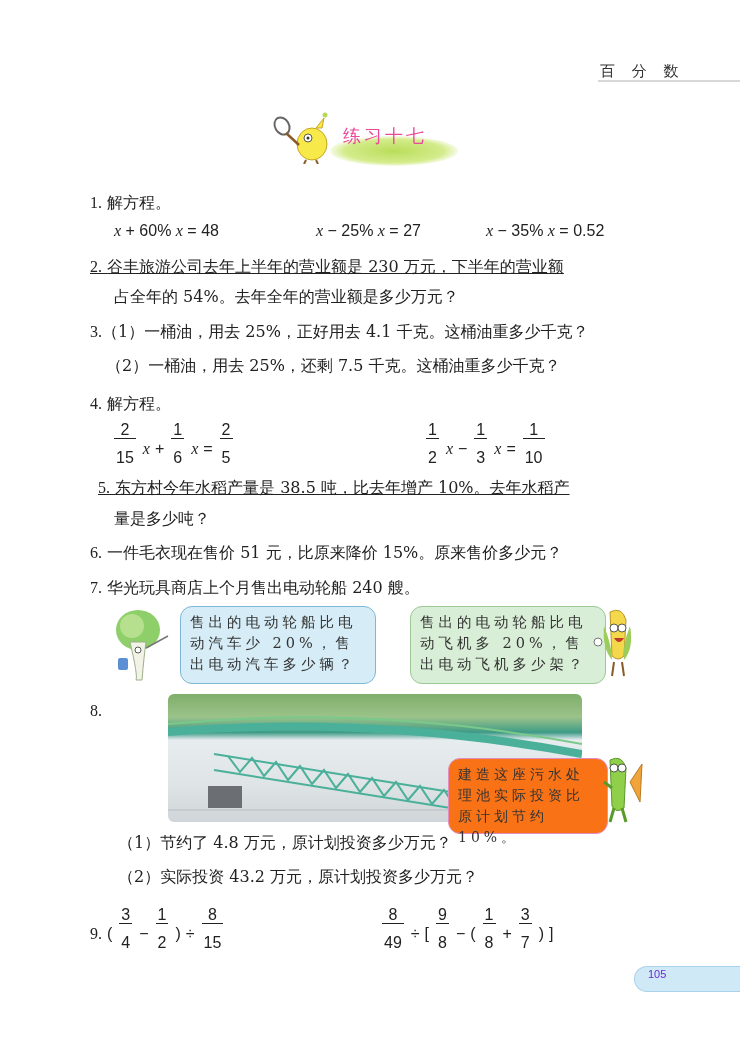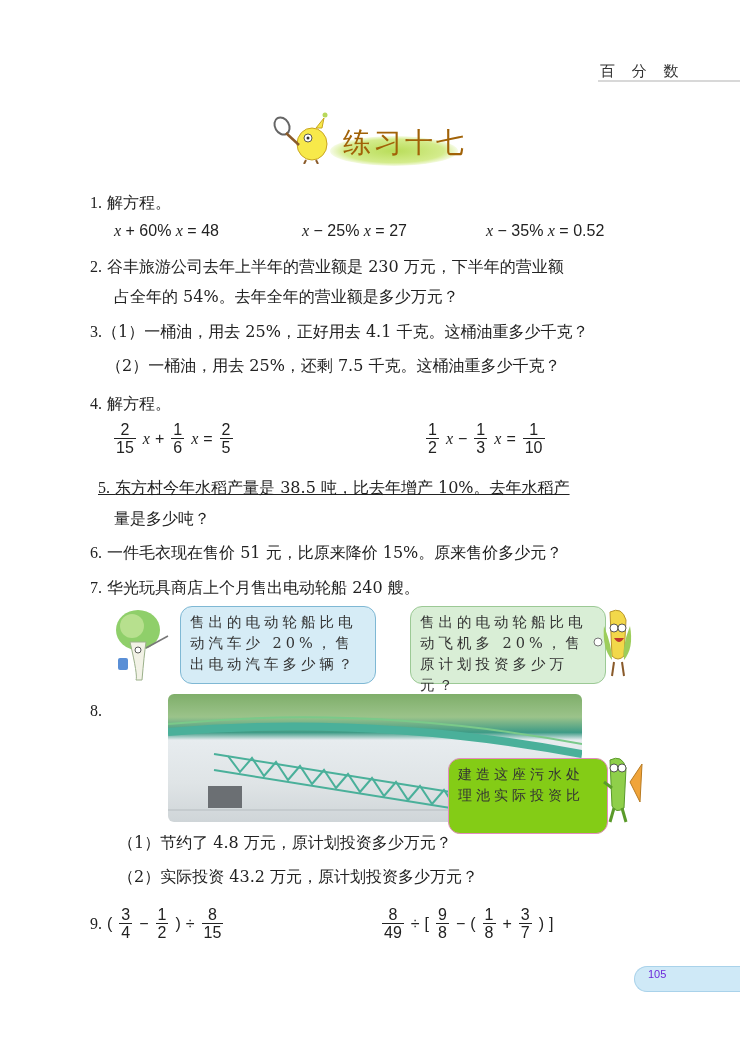"练习十七" .title-text { color: #a16207 -> #ec4899; font-size: 28px -> 18px }
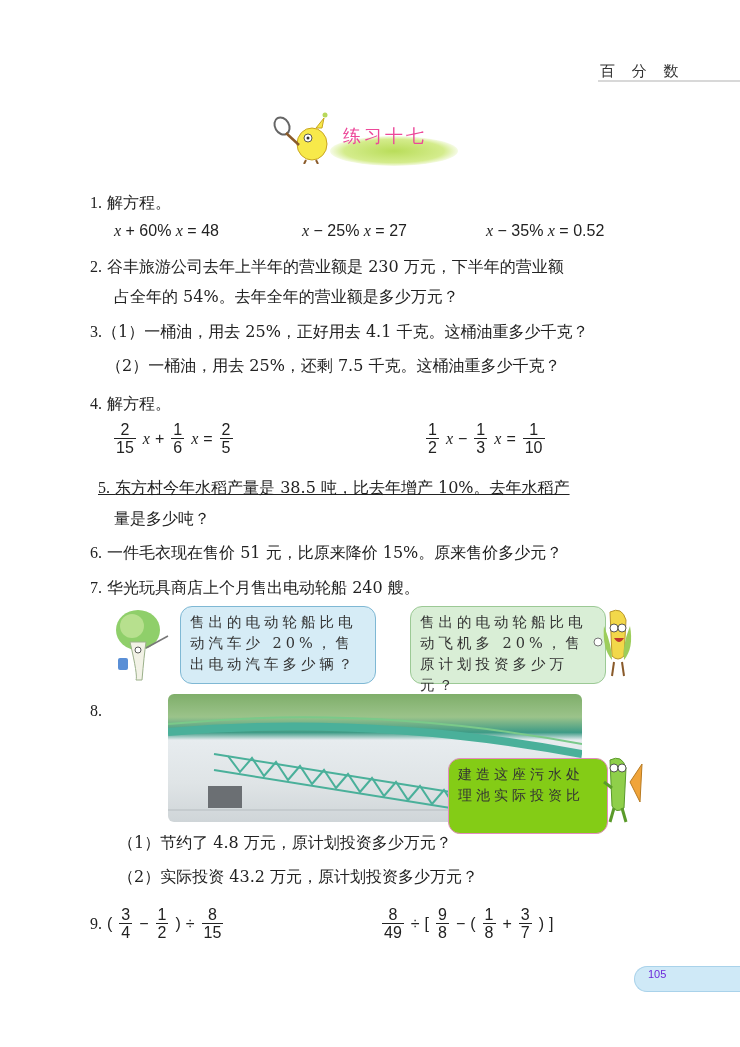"x − 25% x =" div.abs { left: 302px -> 316px }
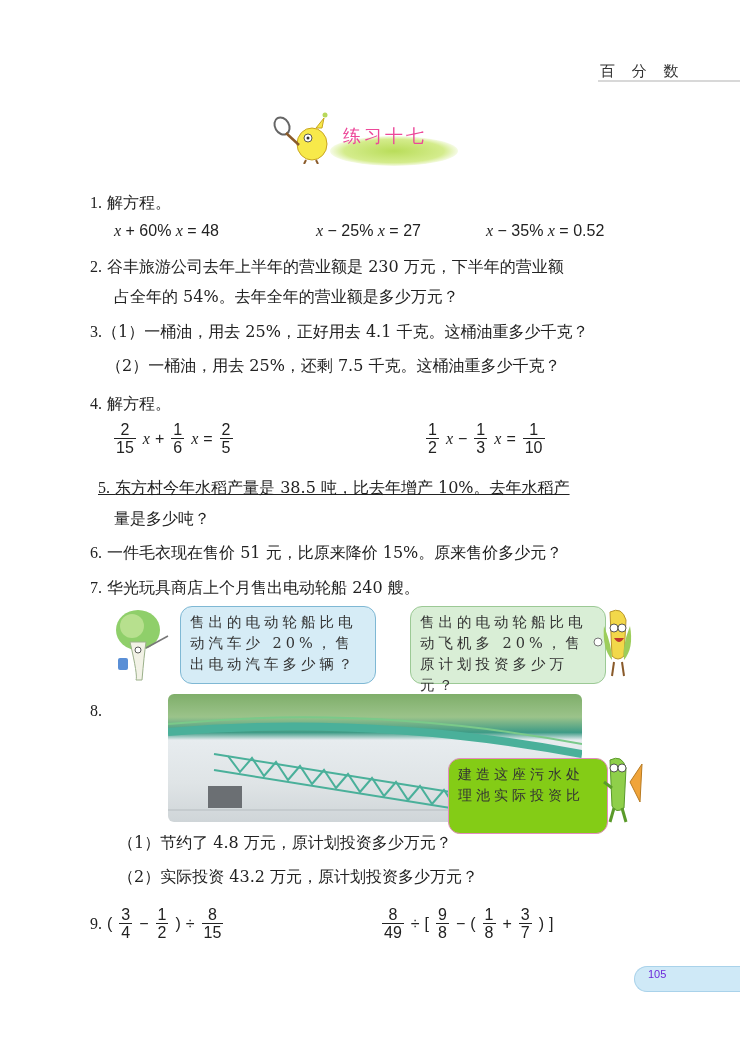"2. 谷丰旅游公司去年上半年的营业额是 230 万元，下半年的营业额" div.abs { text-decoration: none -> underline }
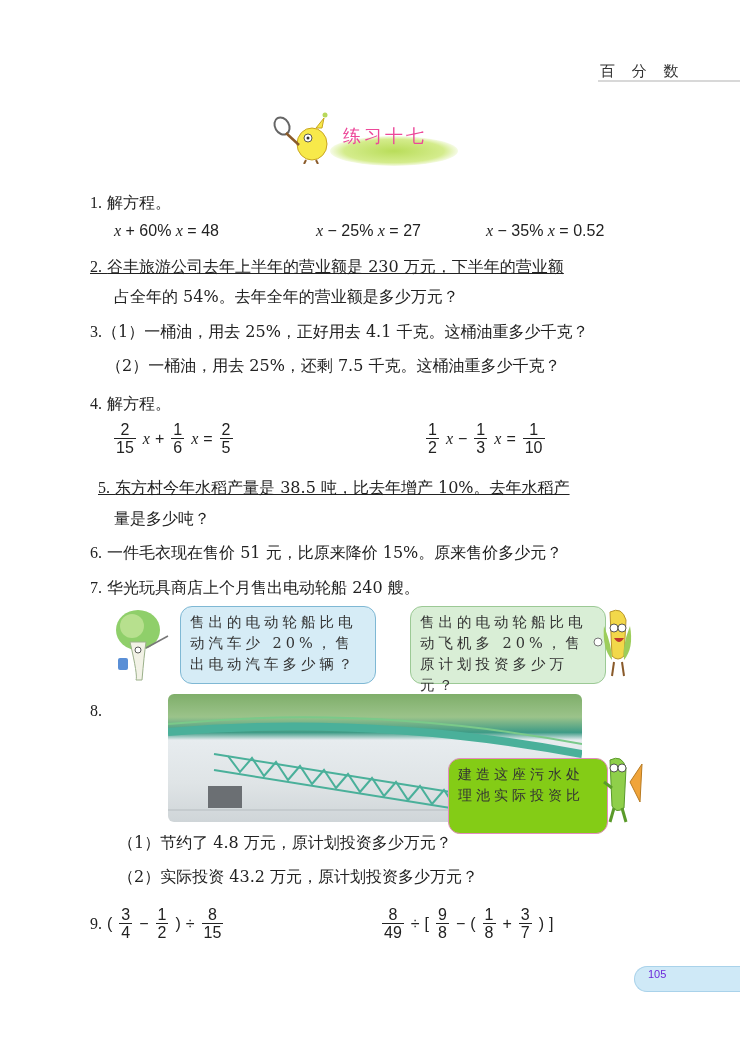"15" .frac .d { padding: 0 2px -> 10px 2px }
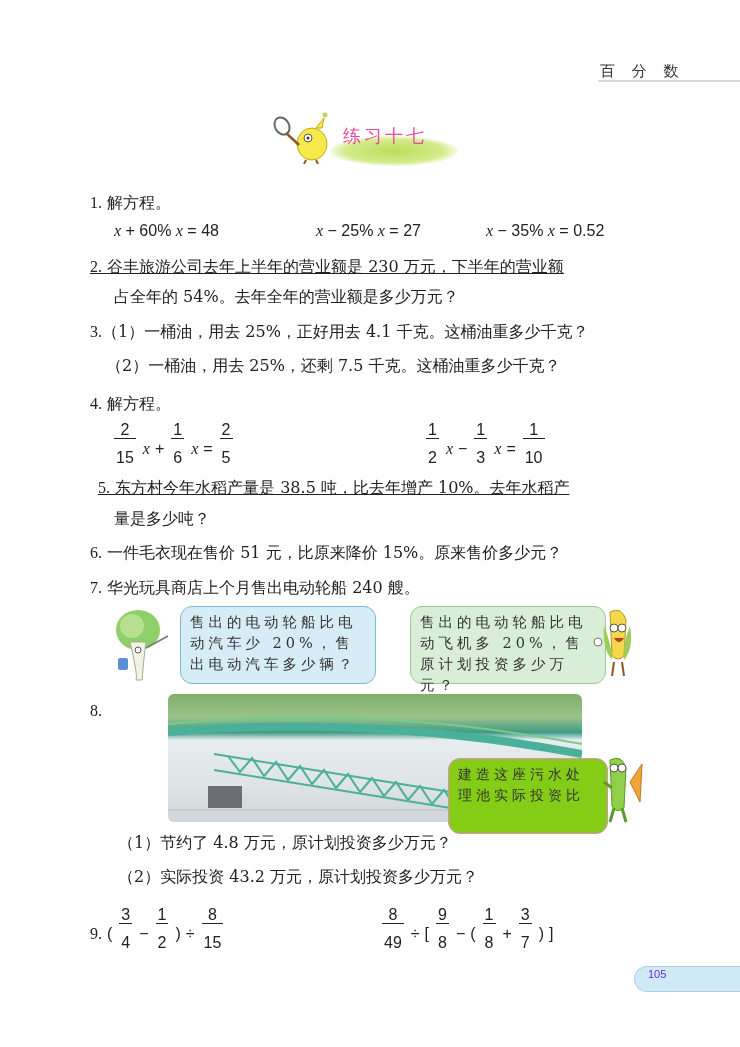"原计划投资多少万元？" div { text: 原计划投资多少万元 -> 出电动飞机多少架 }
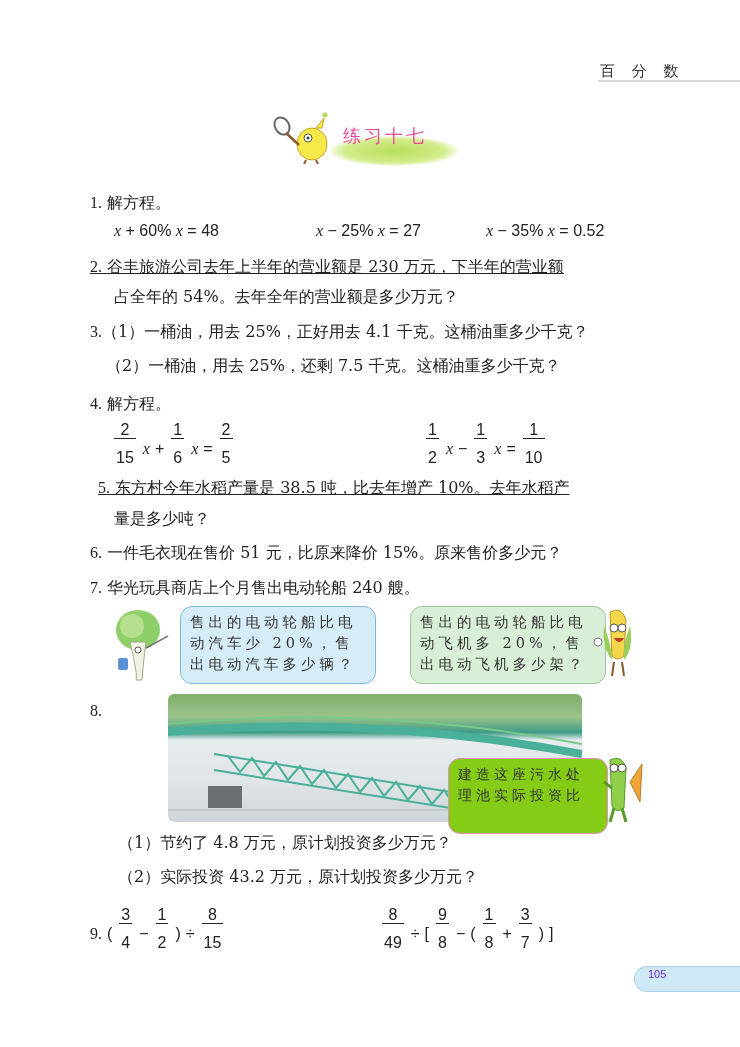"建造这座污水处" .bubble-pink { background: #84cc16 -> #f97316 }
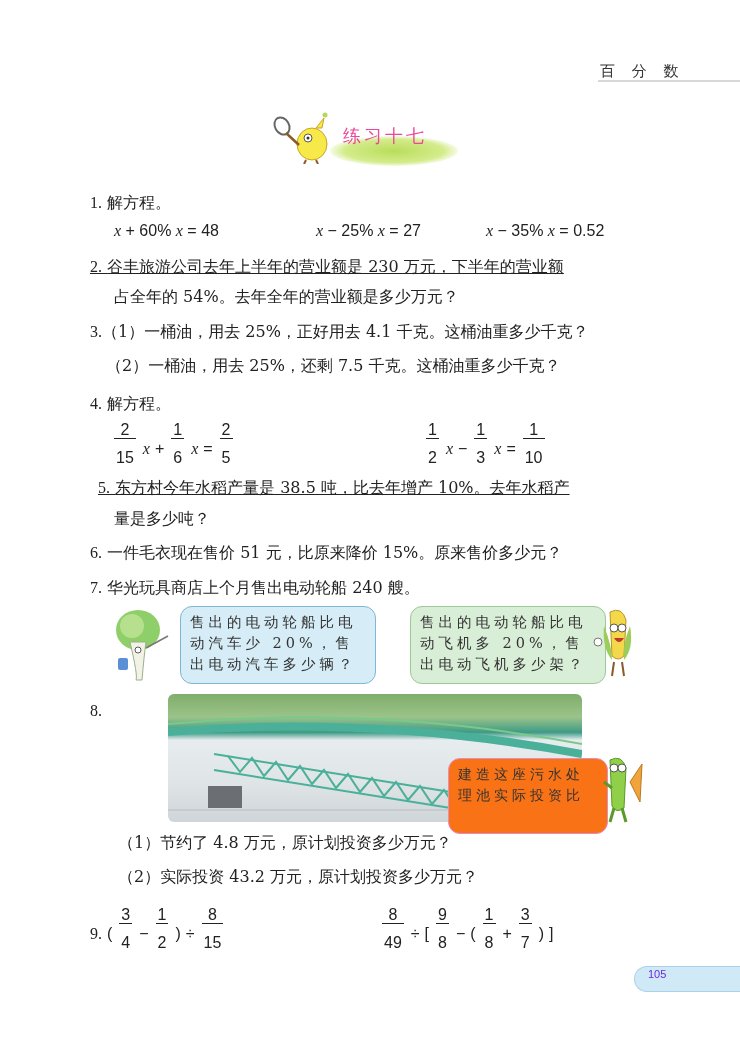"原计划节约 10%。" div { html: none -> <div>原计划节约 10%。</div> }
